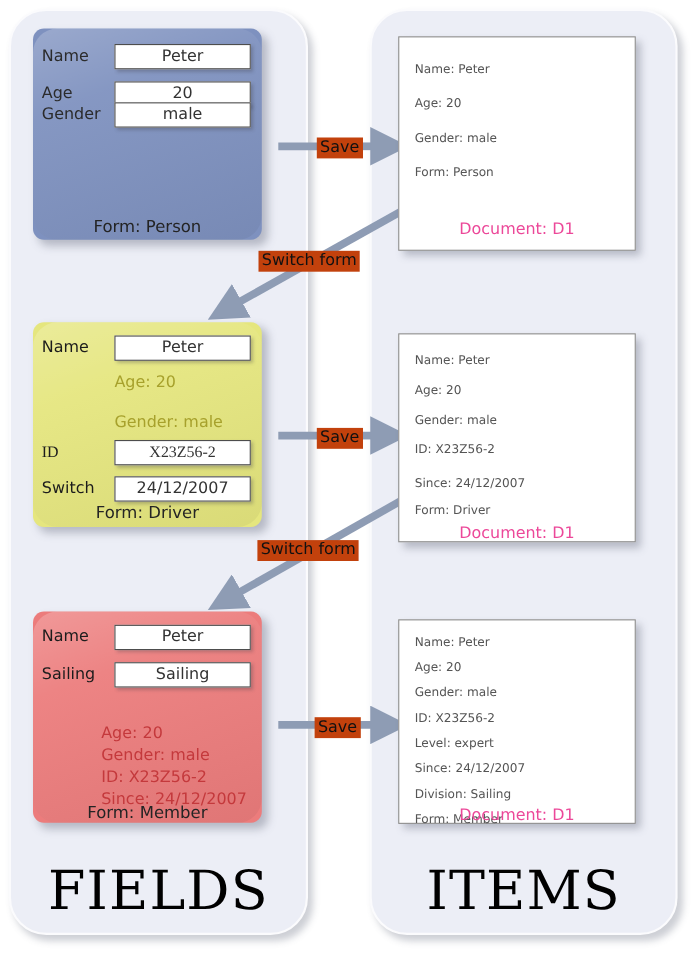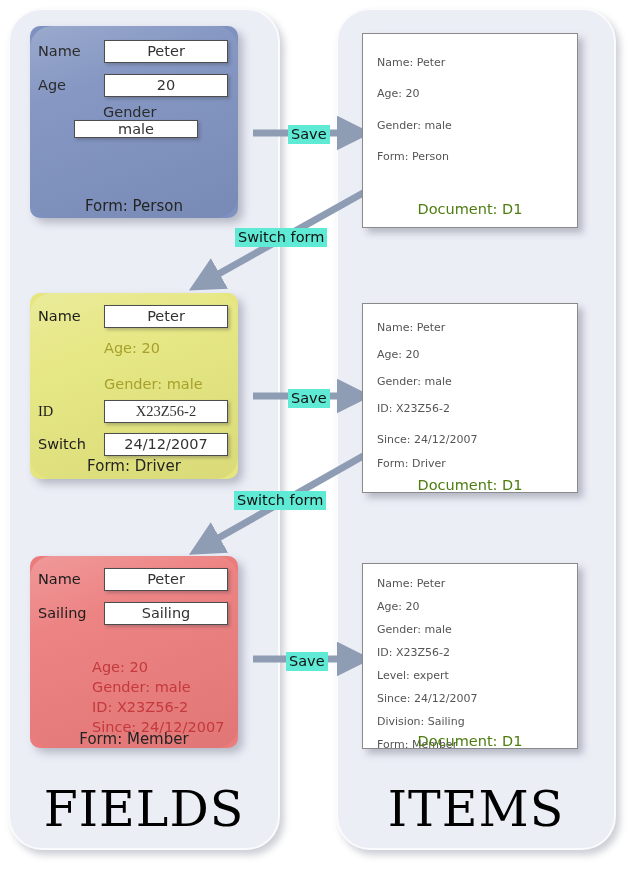"Gender" div.field-row { flex-direction: column -> none; top: 79px -> 65px }
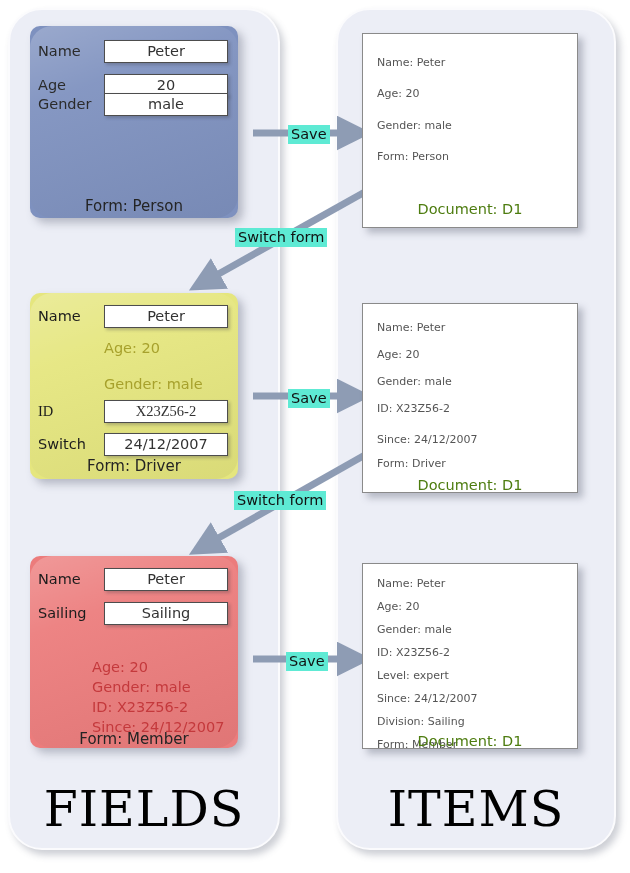"Save" .arrow-label { background: #5eead4 -> #c2410c }
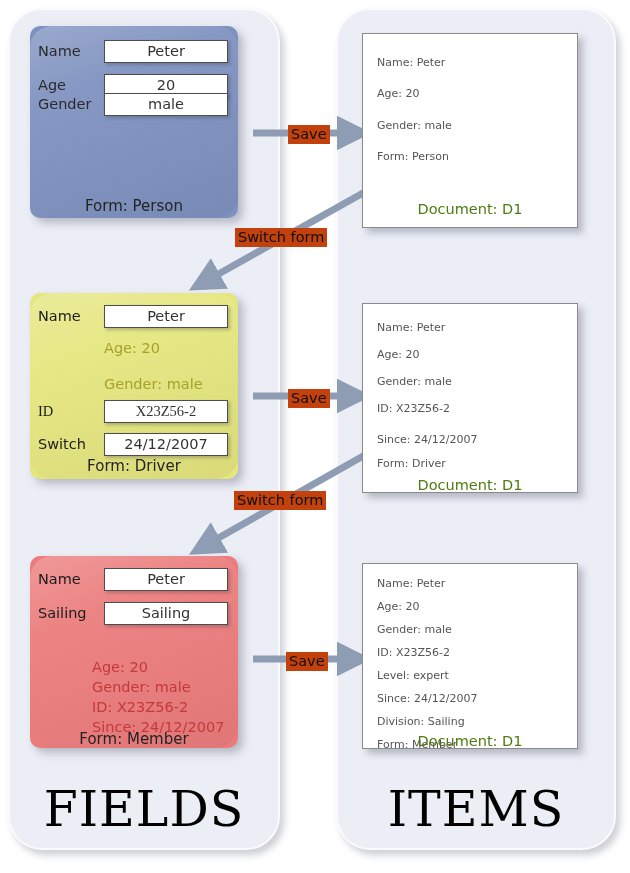"Document: D1" .doc-footer { color: #4d7c0f -> #ec4899 }
